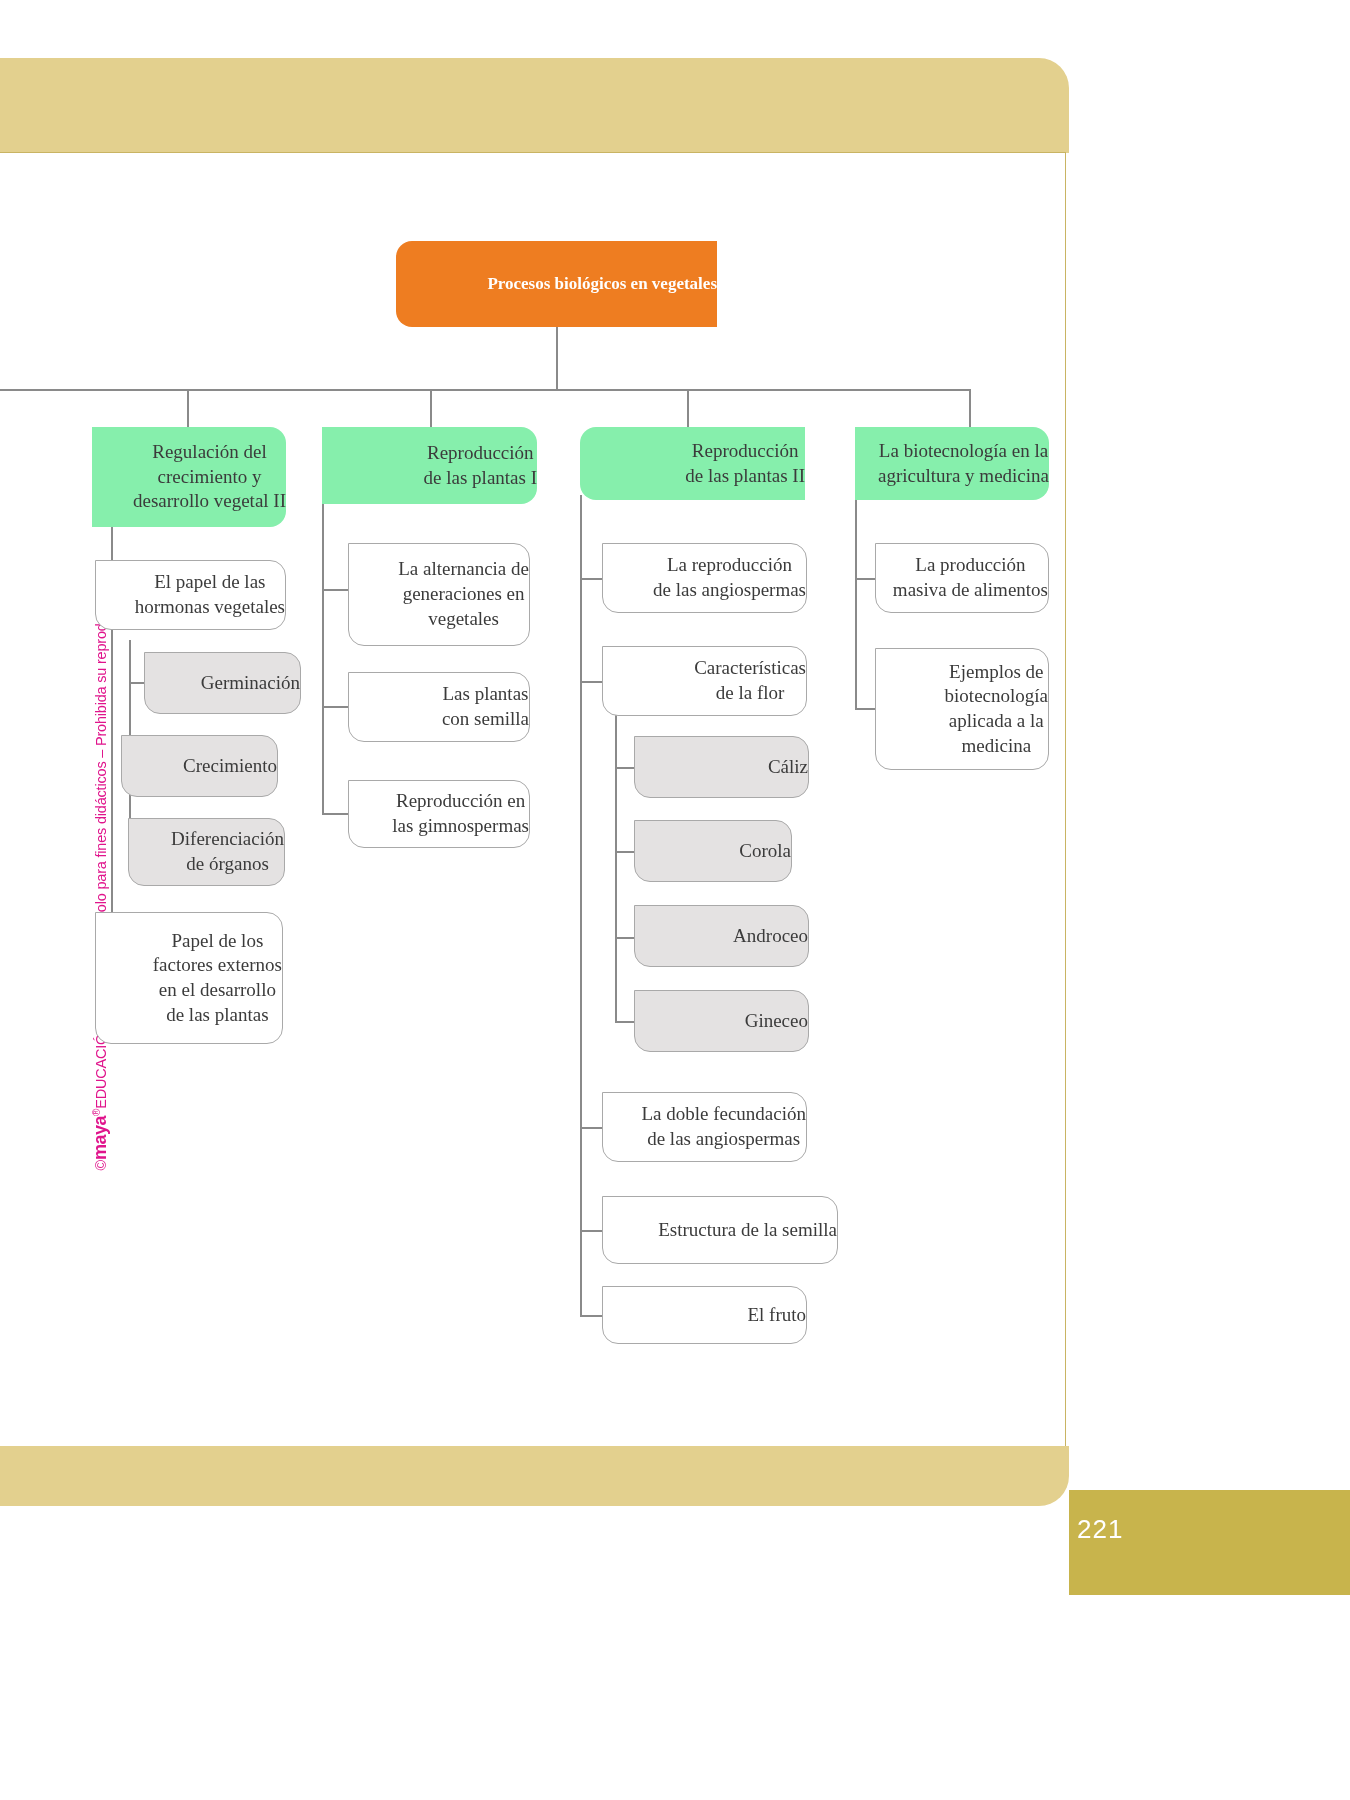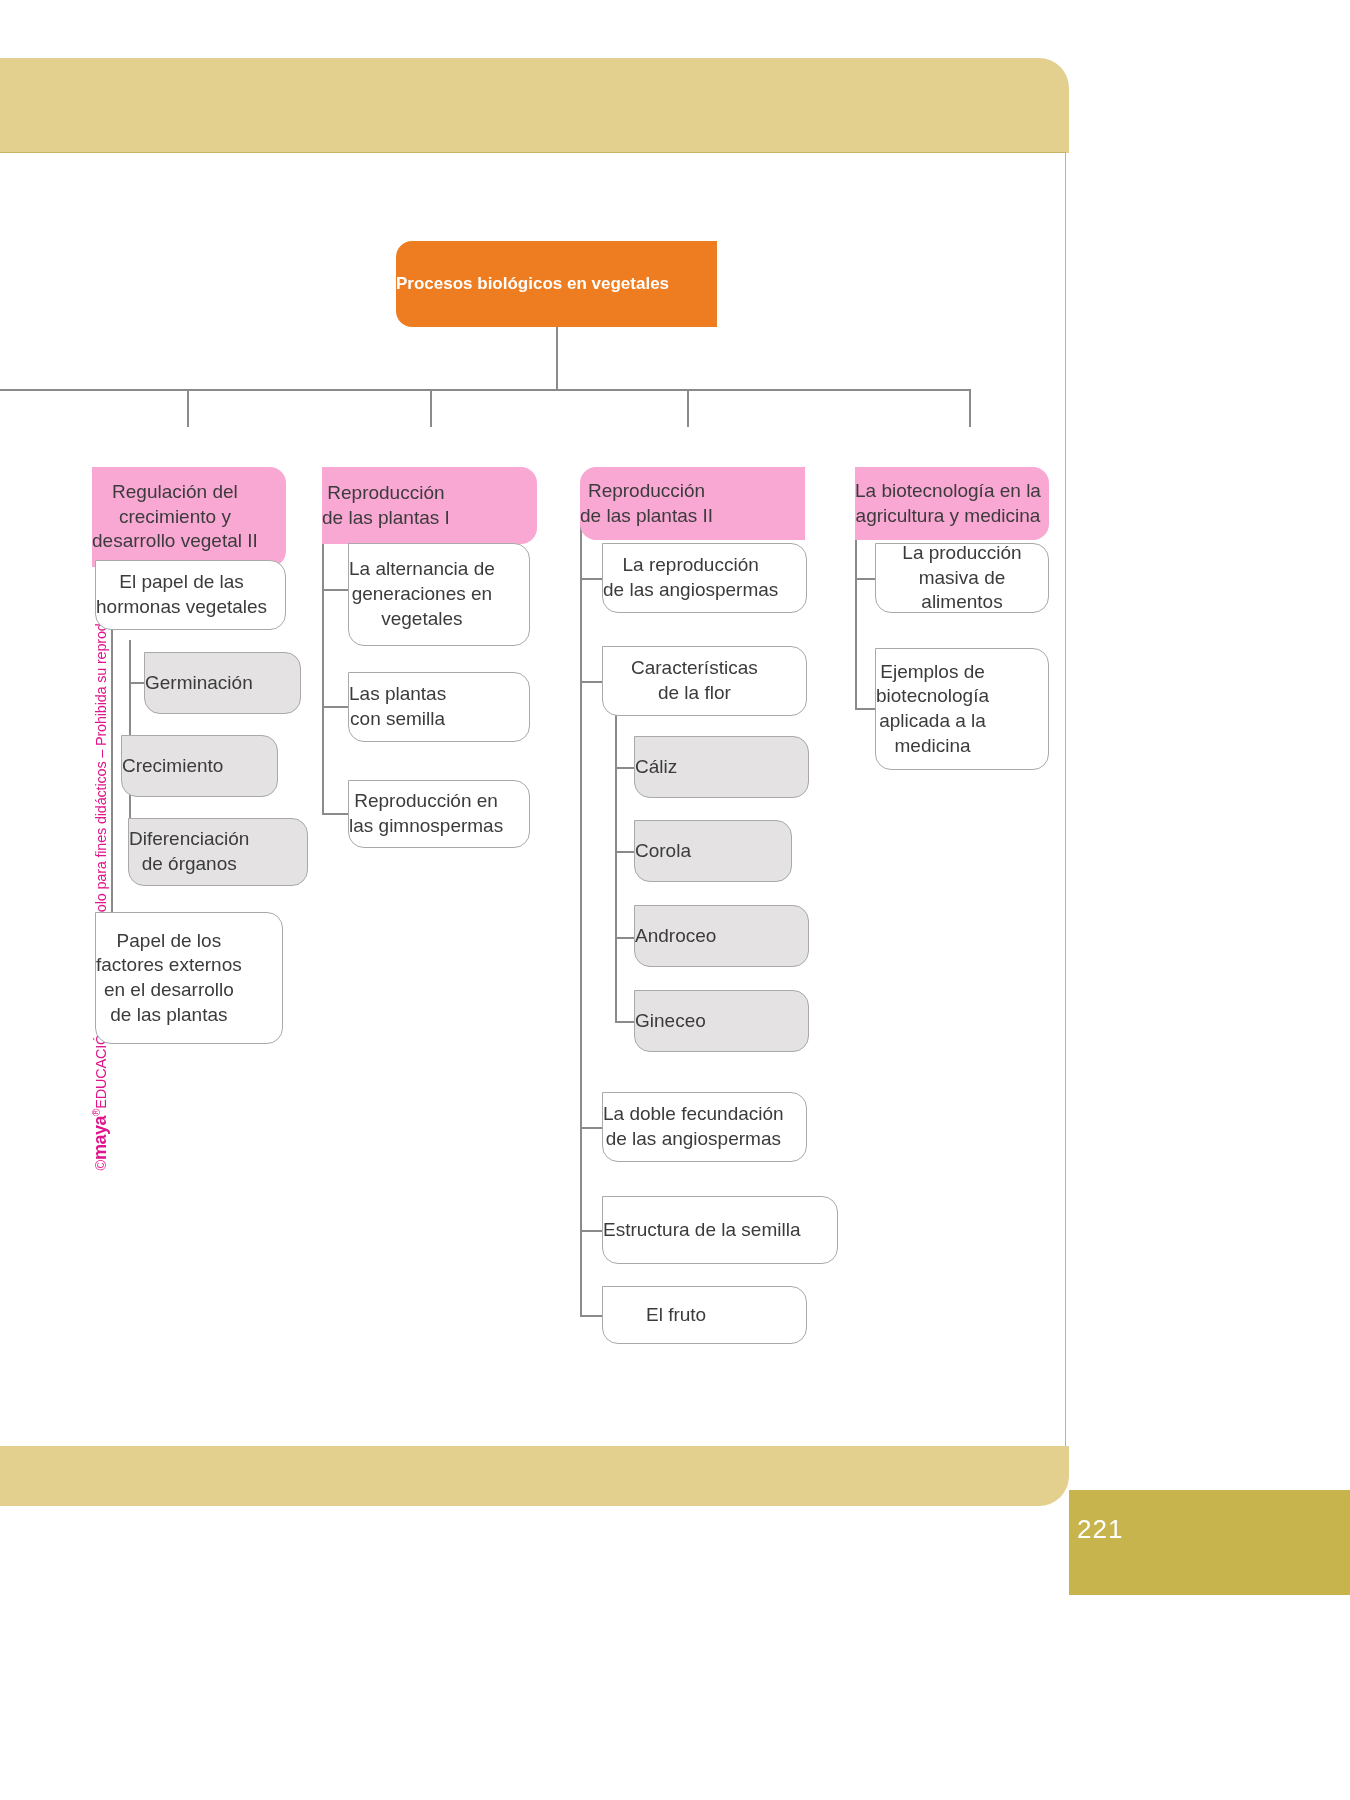"Procesos biológicos en vegetales" .node { font-family: Liberation Sans, sans-serif -> Liberation Serif, serif; justify-content: flex-start -> flex-end }
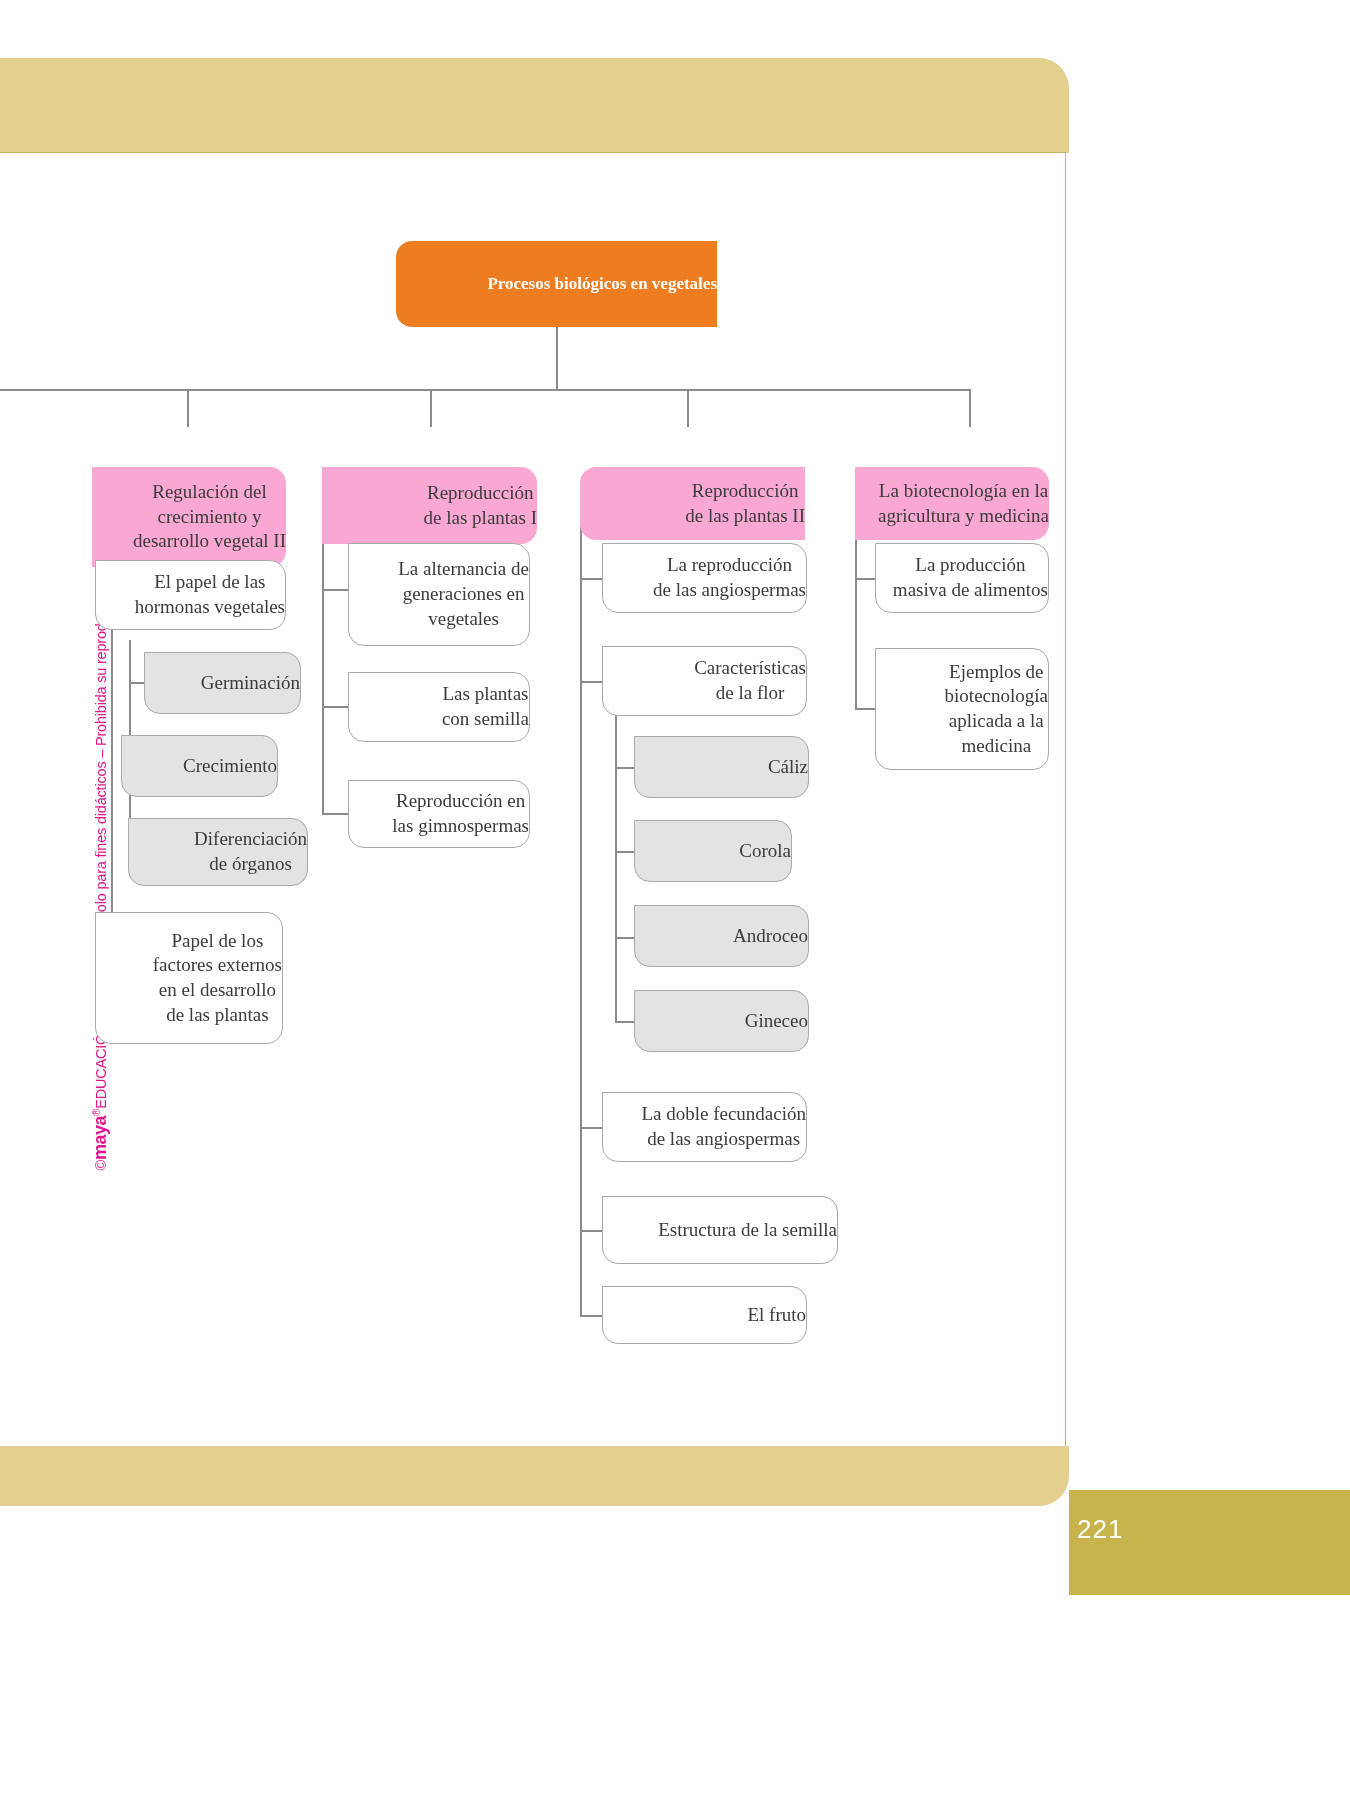"Regulación del" .lvl1 { background: #f9a8d4 -> #86efac; margin-top: 40px -> none }
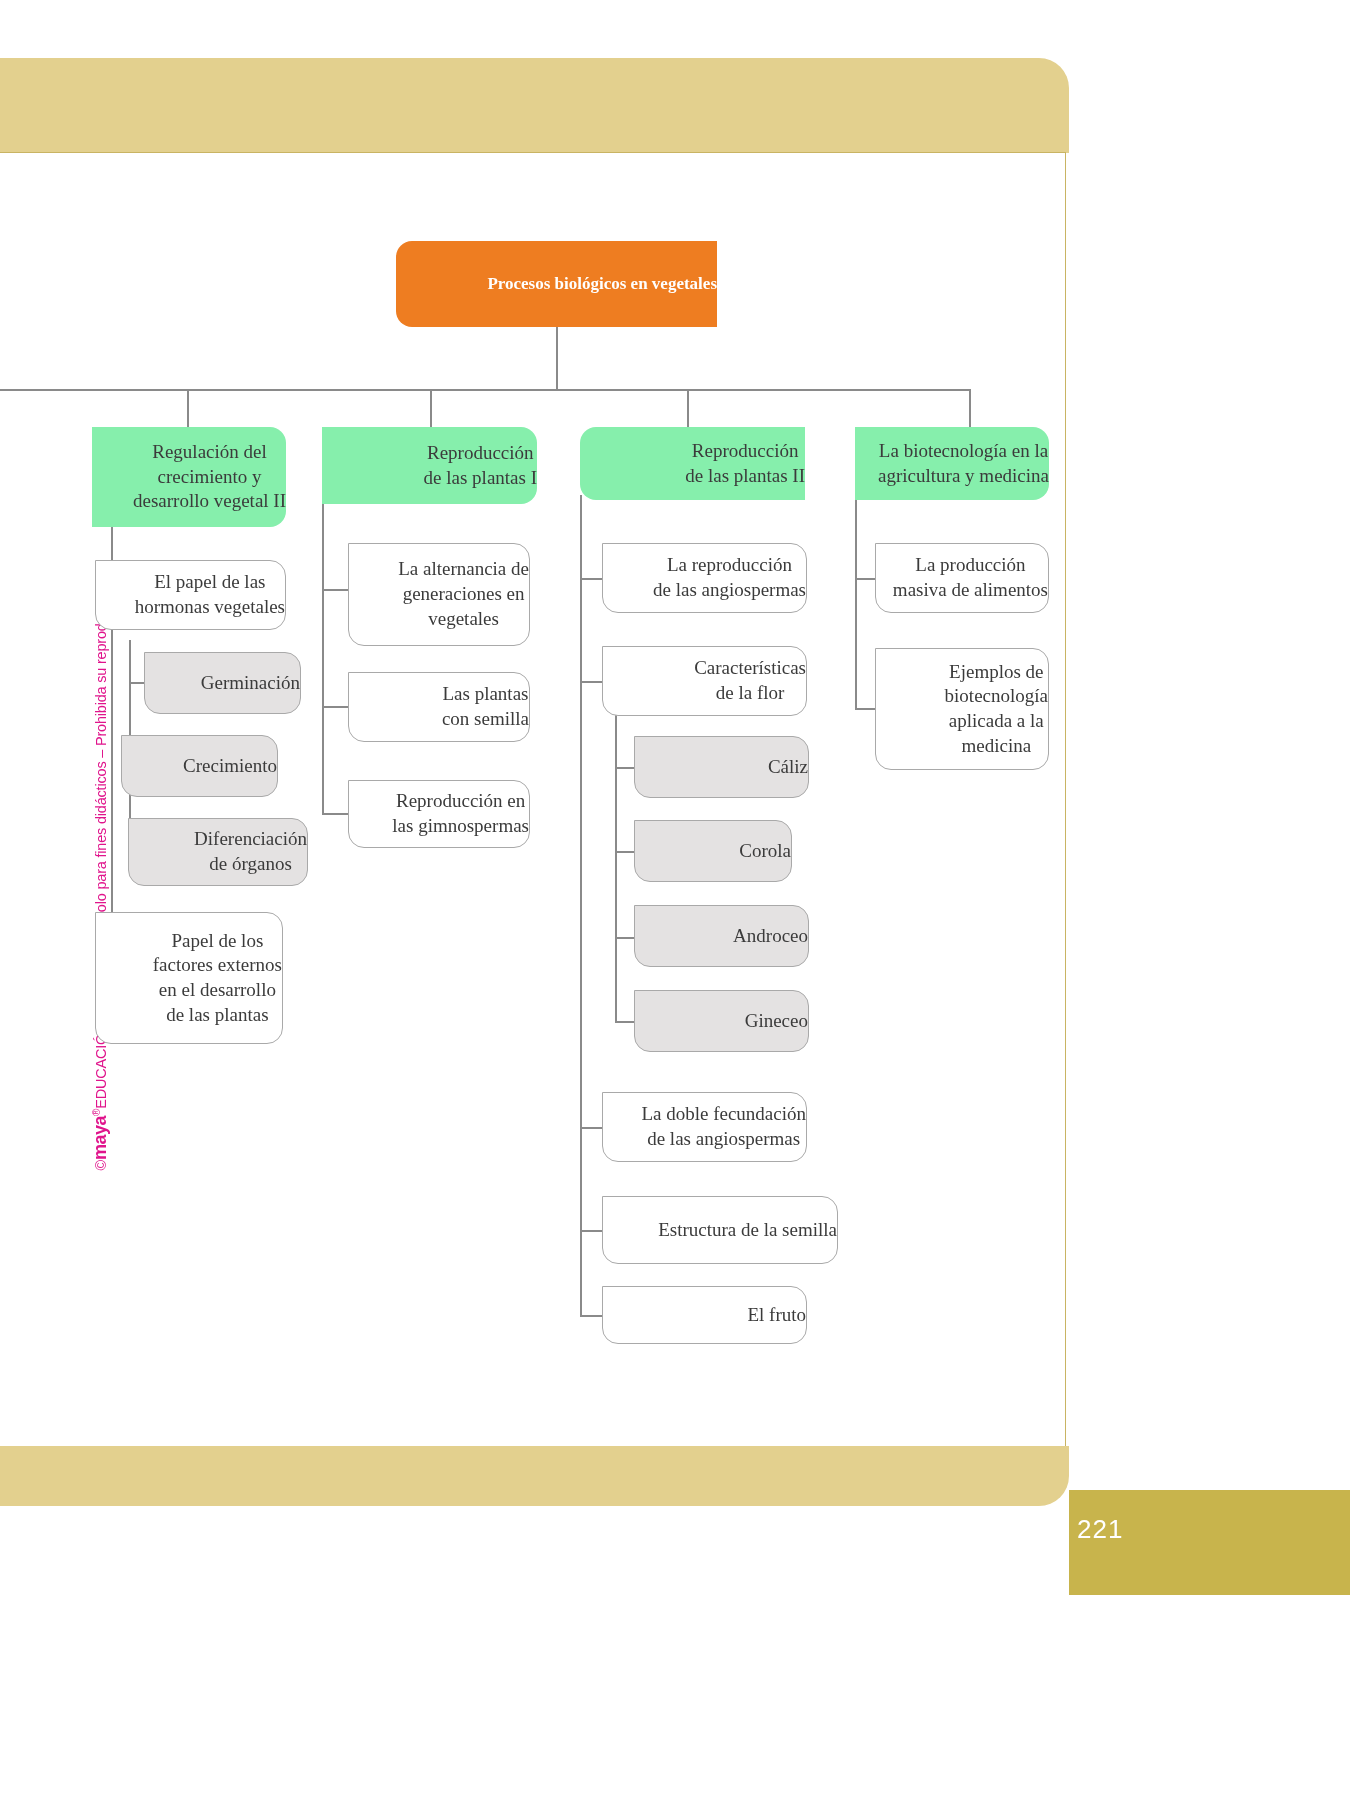"Diferenciación" div.node { width: 180px -> 157px }
